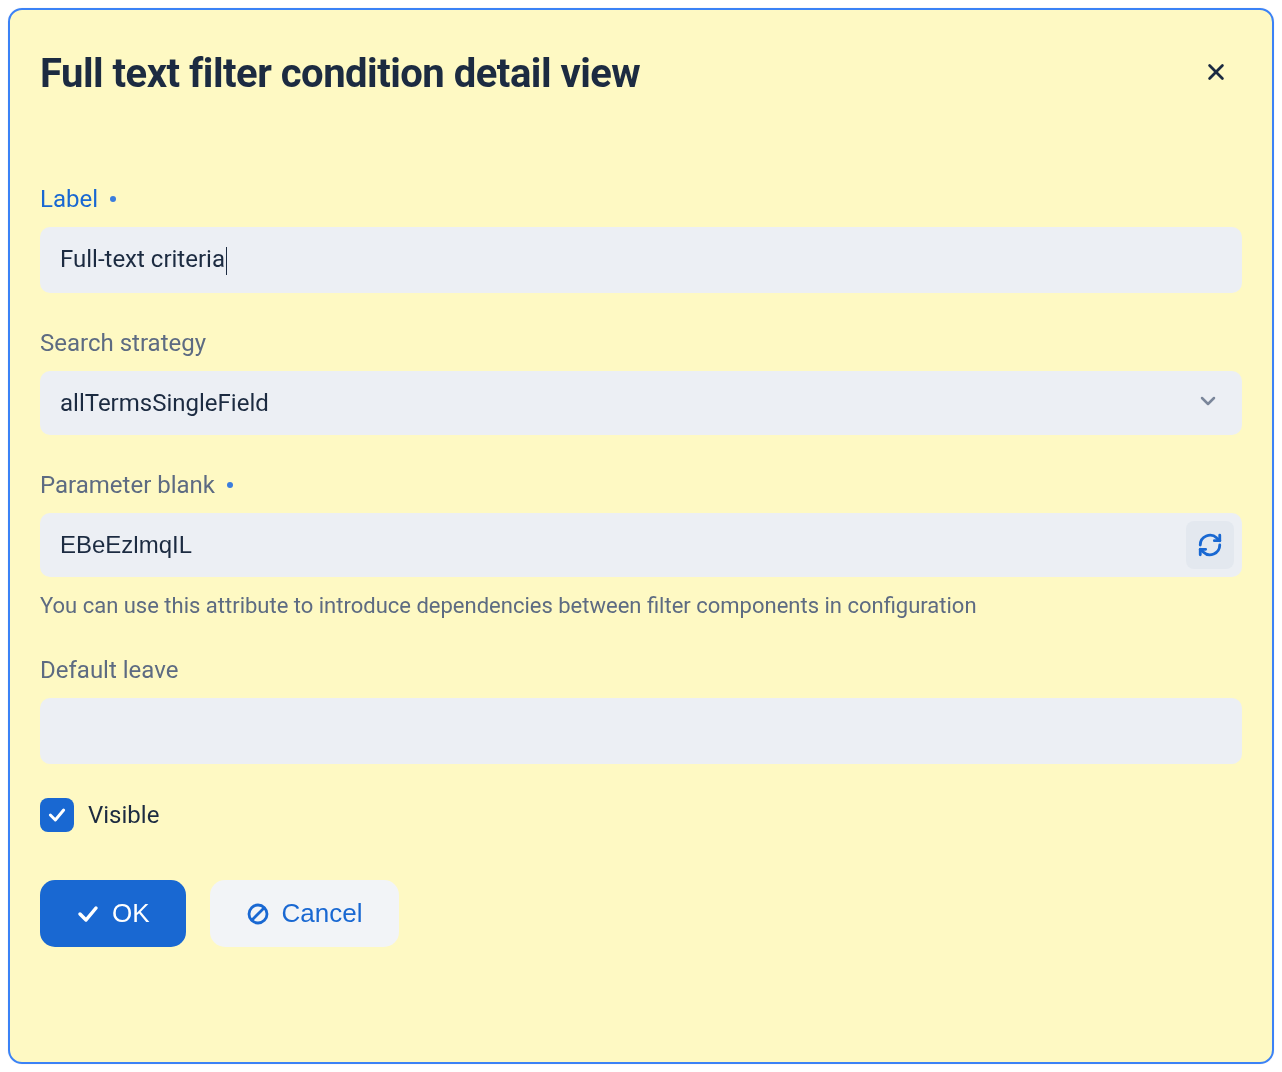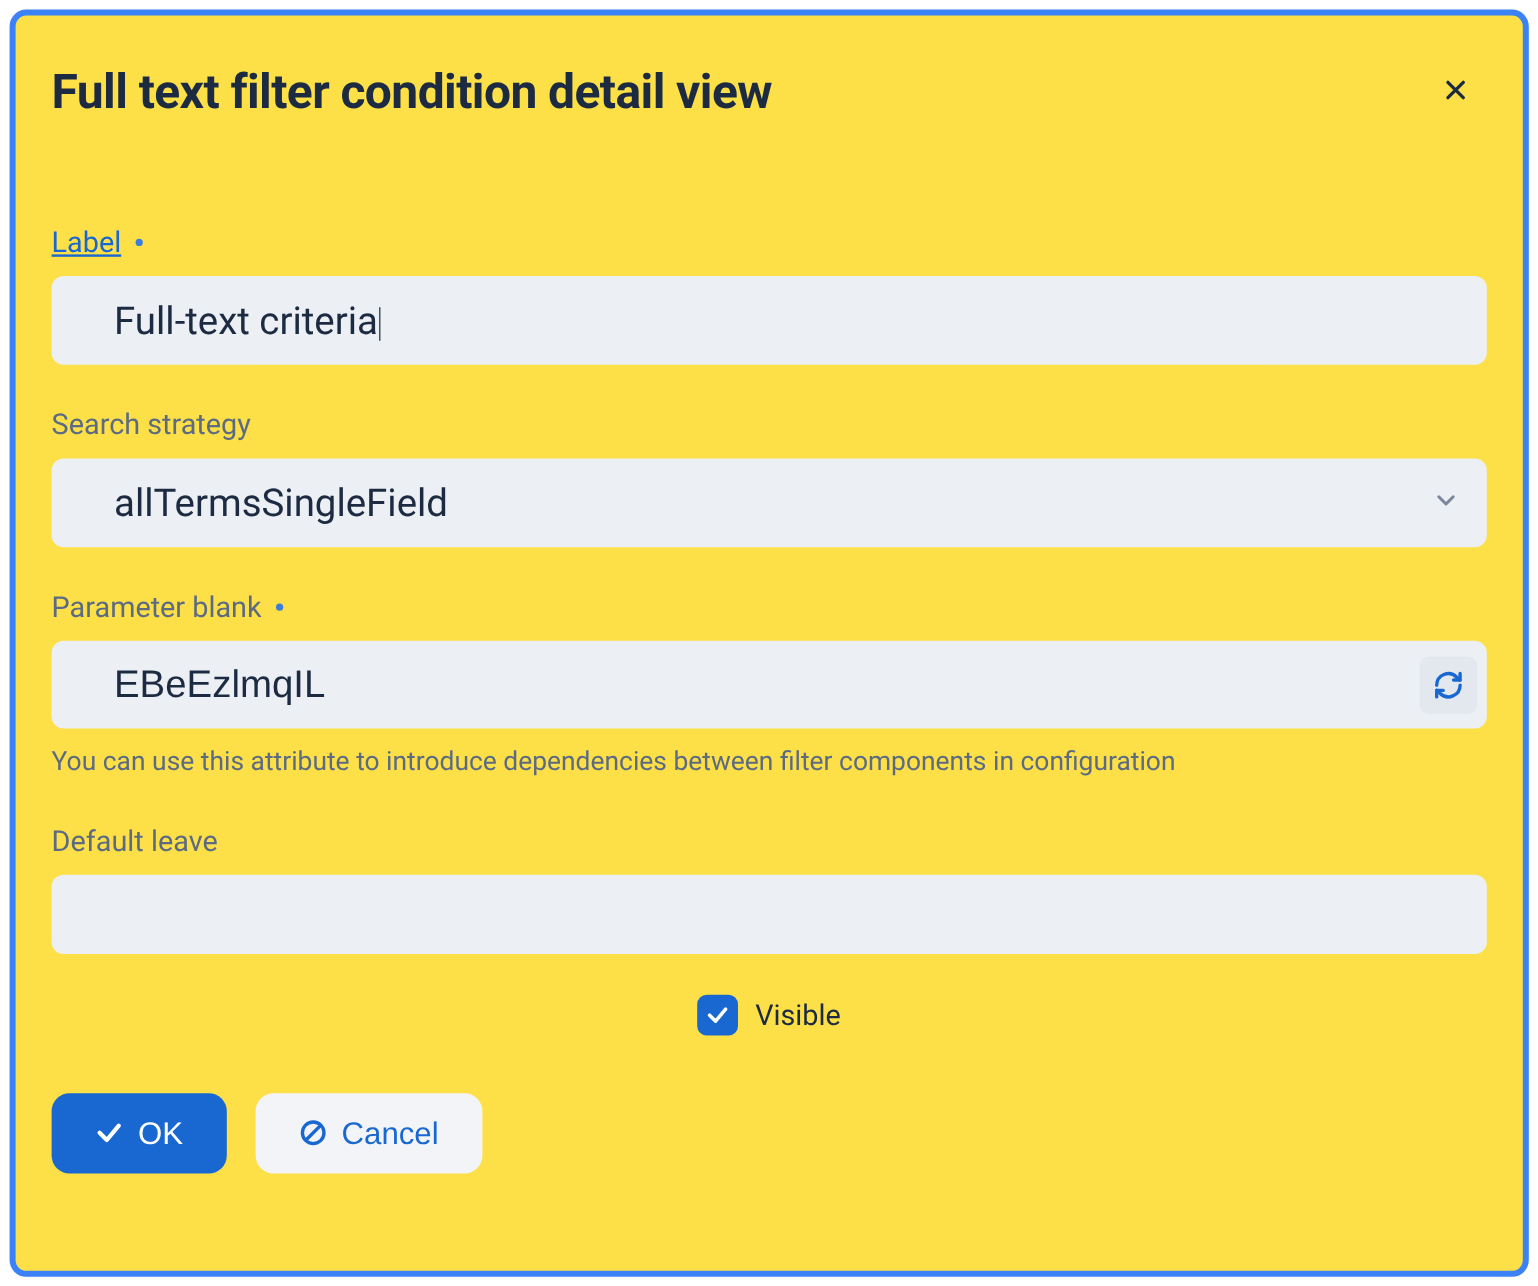"Full text filter condition detail" .dialog { background: #fde047 -> #fef9c3; border: 5px solid #3b82f6 -> 2px solid #3b82f6 }
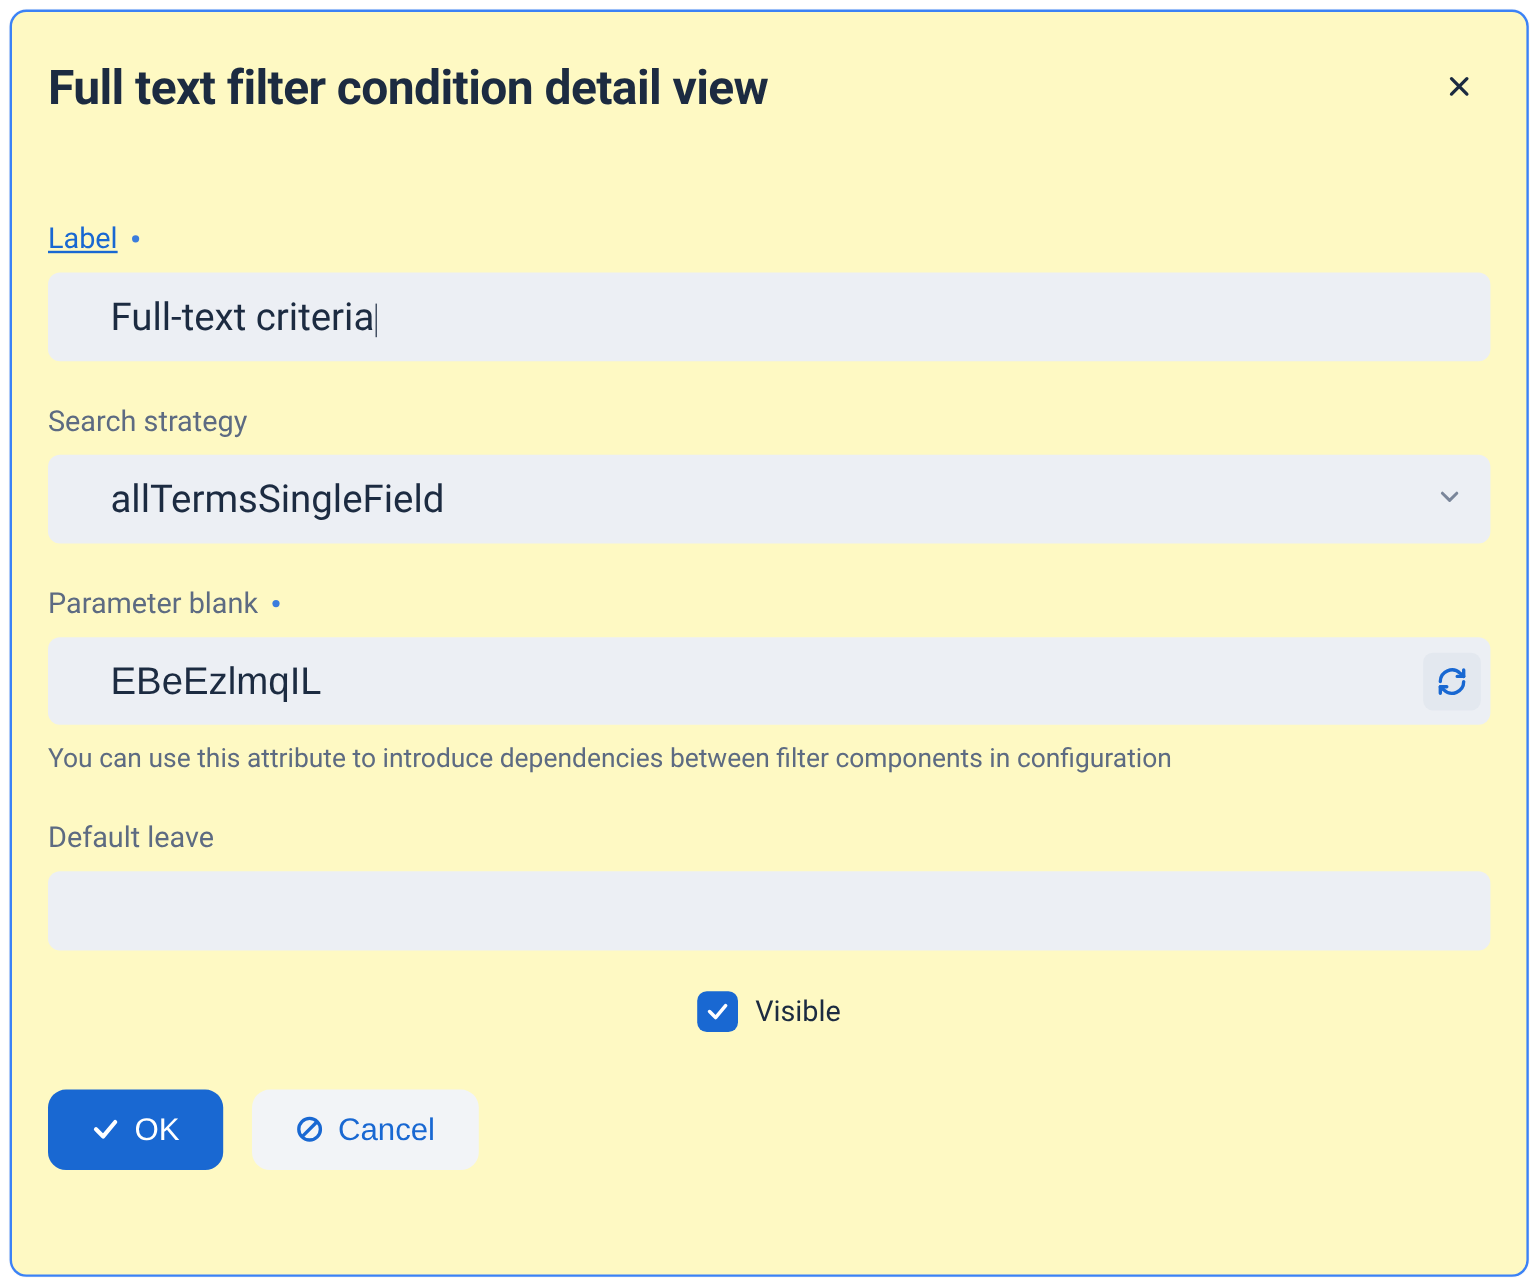"Label" .field-label.accent { text-decoration: underline -> none }
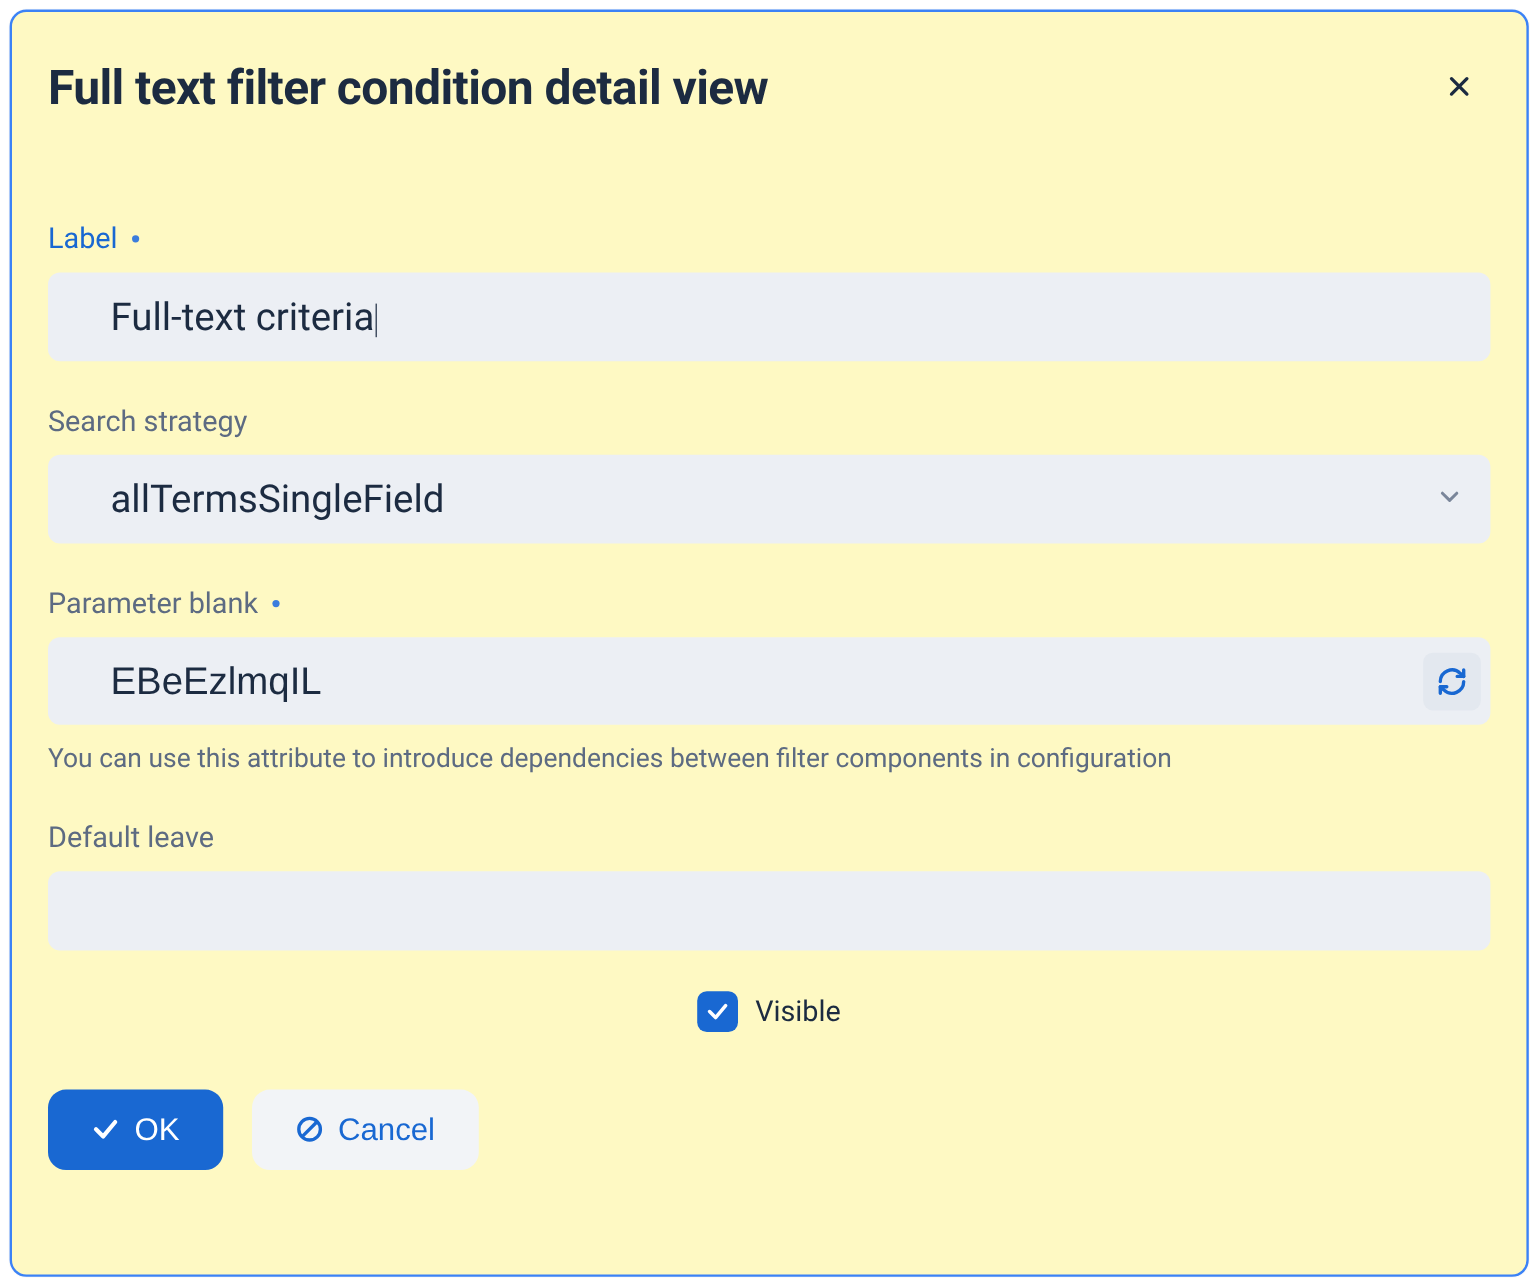"Full-text criteria" .text-input, .select-input { font-size: 32px -> 24px; margin-left: 32px -> none }
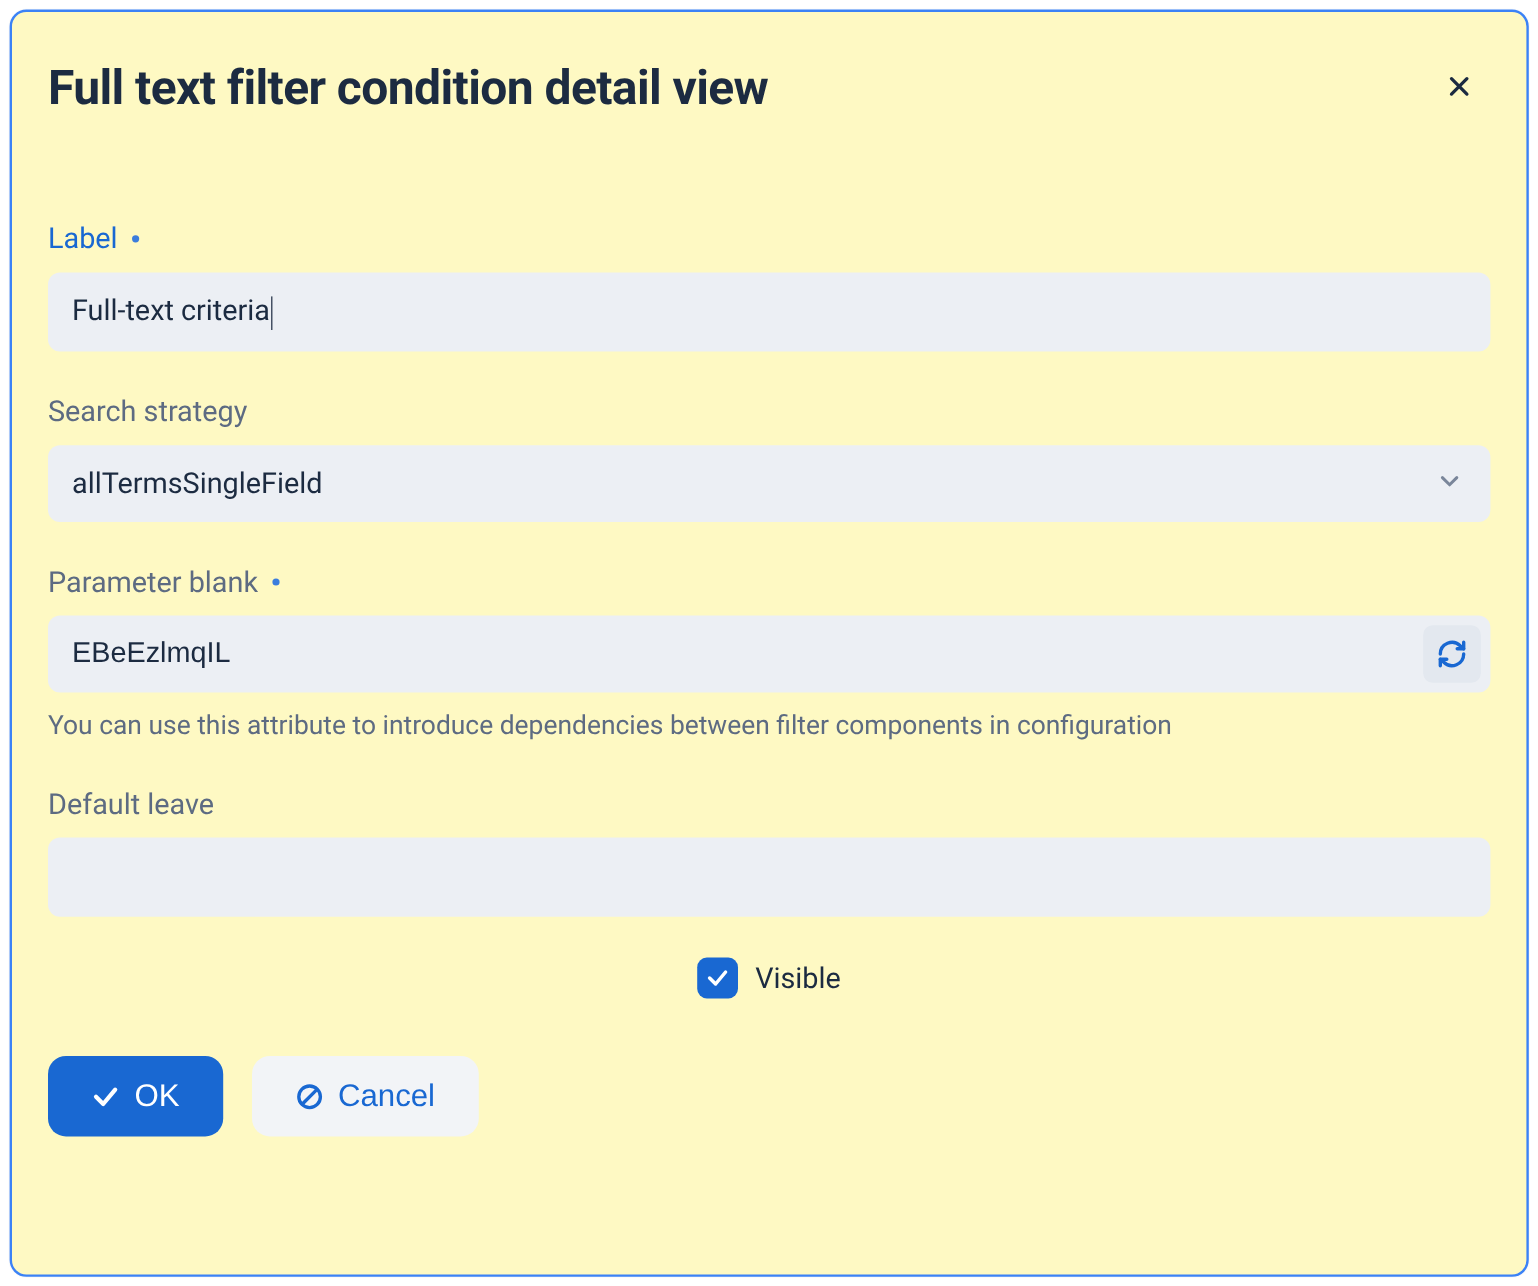"Visible" .checkbox-row { justify-content: center -> none }
